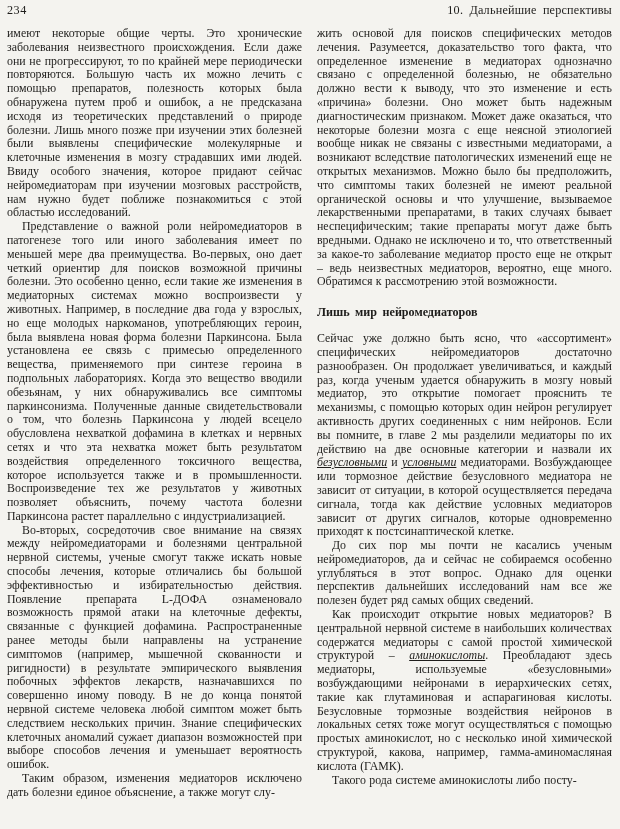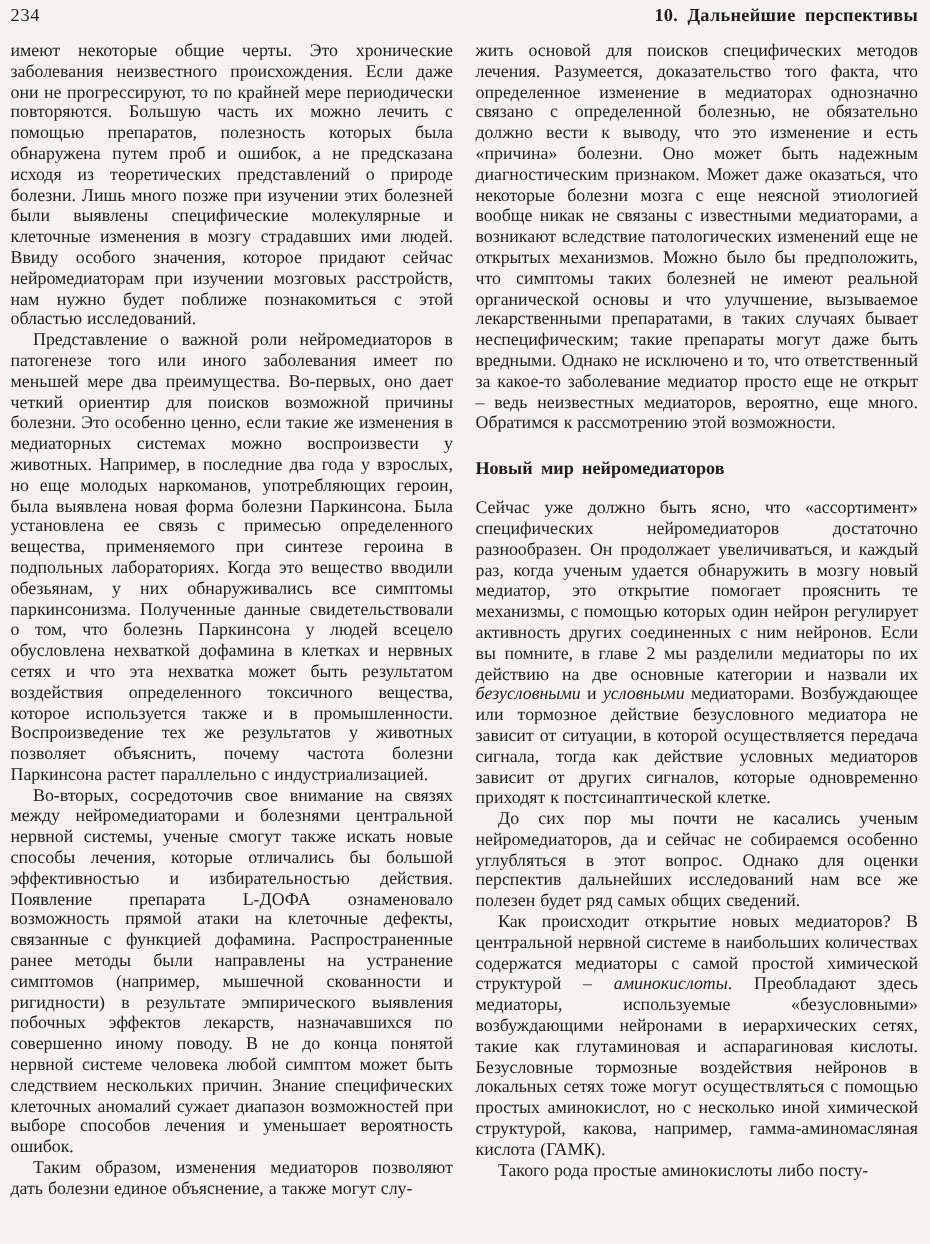"10. Дальнейшие перспективы" .running-head { font-weight: bold -> none }
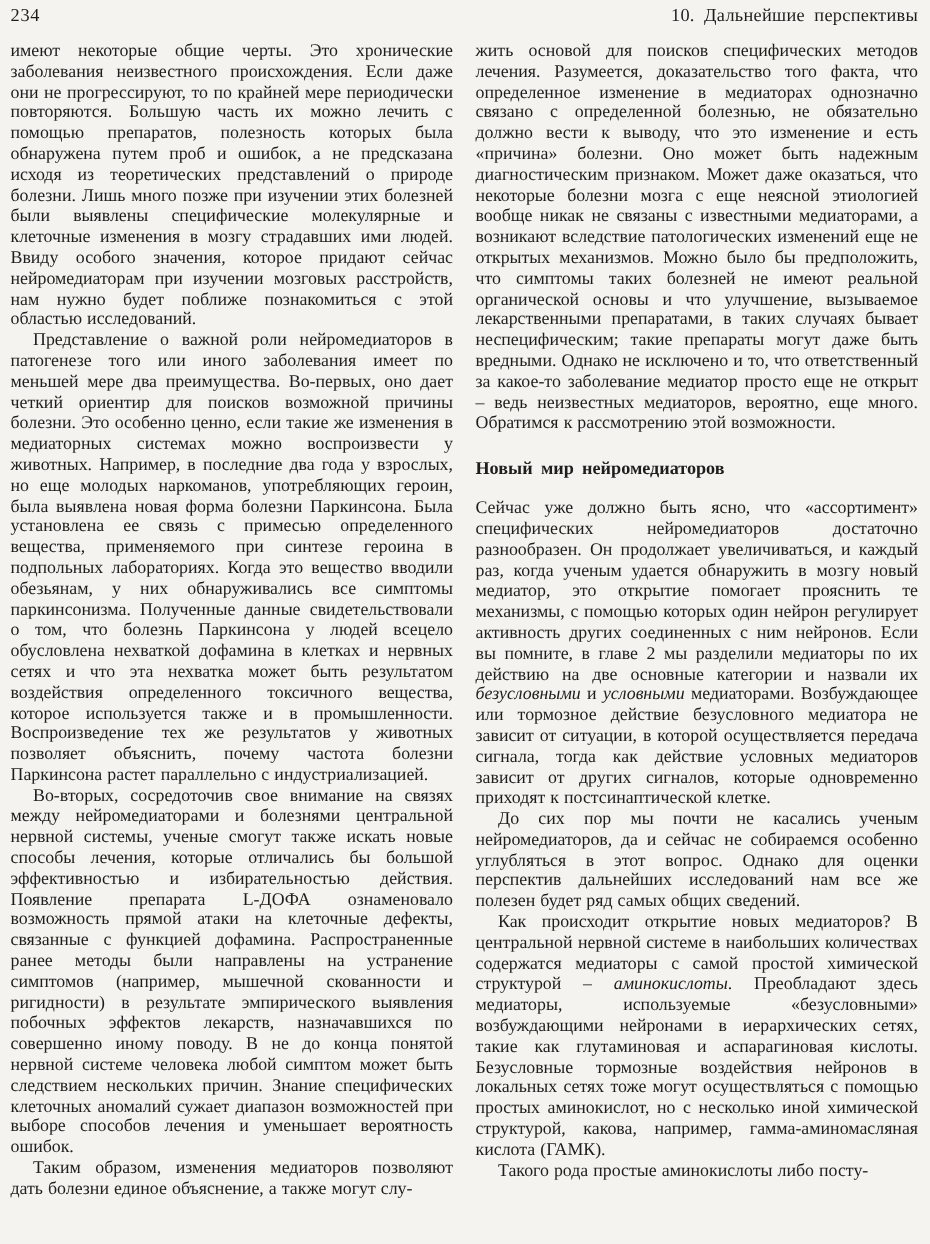"Новый мир нейромедиаторов" span { text: Новый -> Лишь }
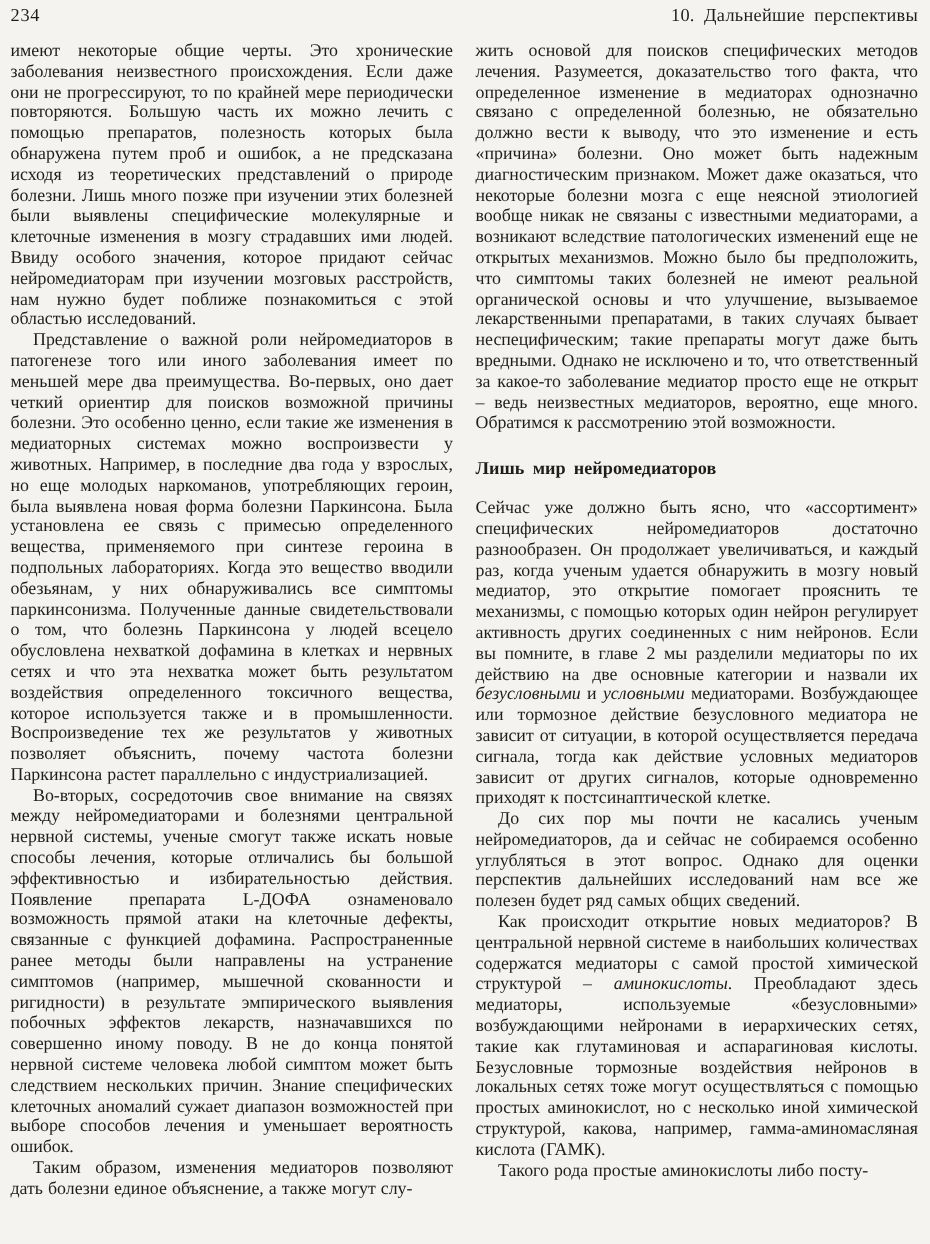"безусловными" .i { text-decoration: none -> underline }
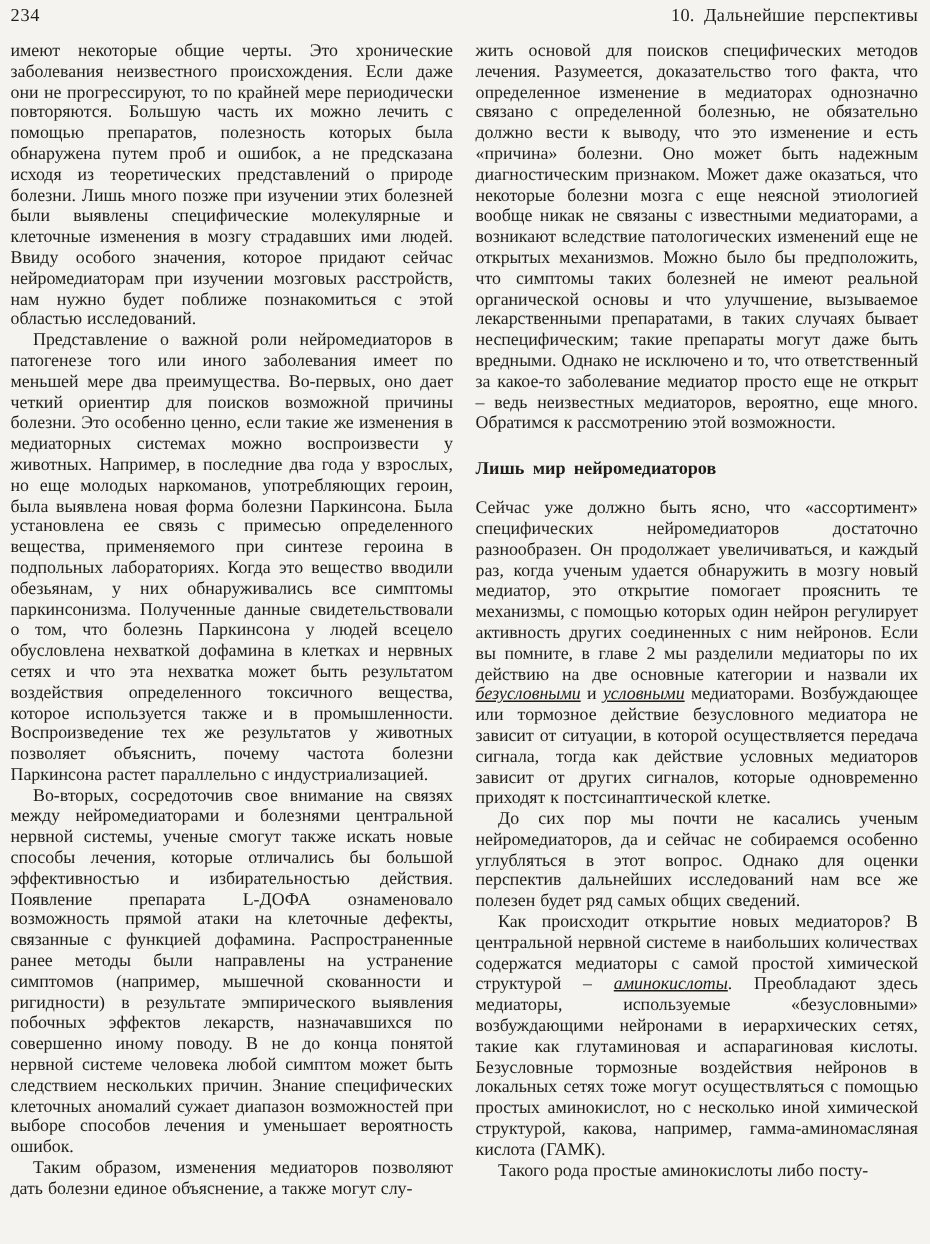"Таким образом, изменения медиаторов" span { text: позволяют -> исключено }
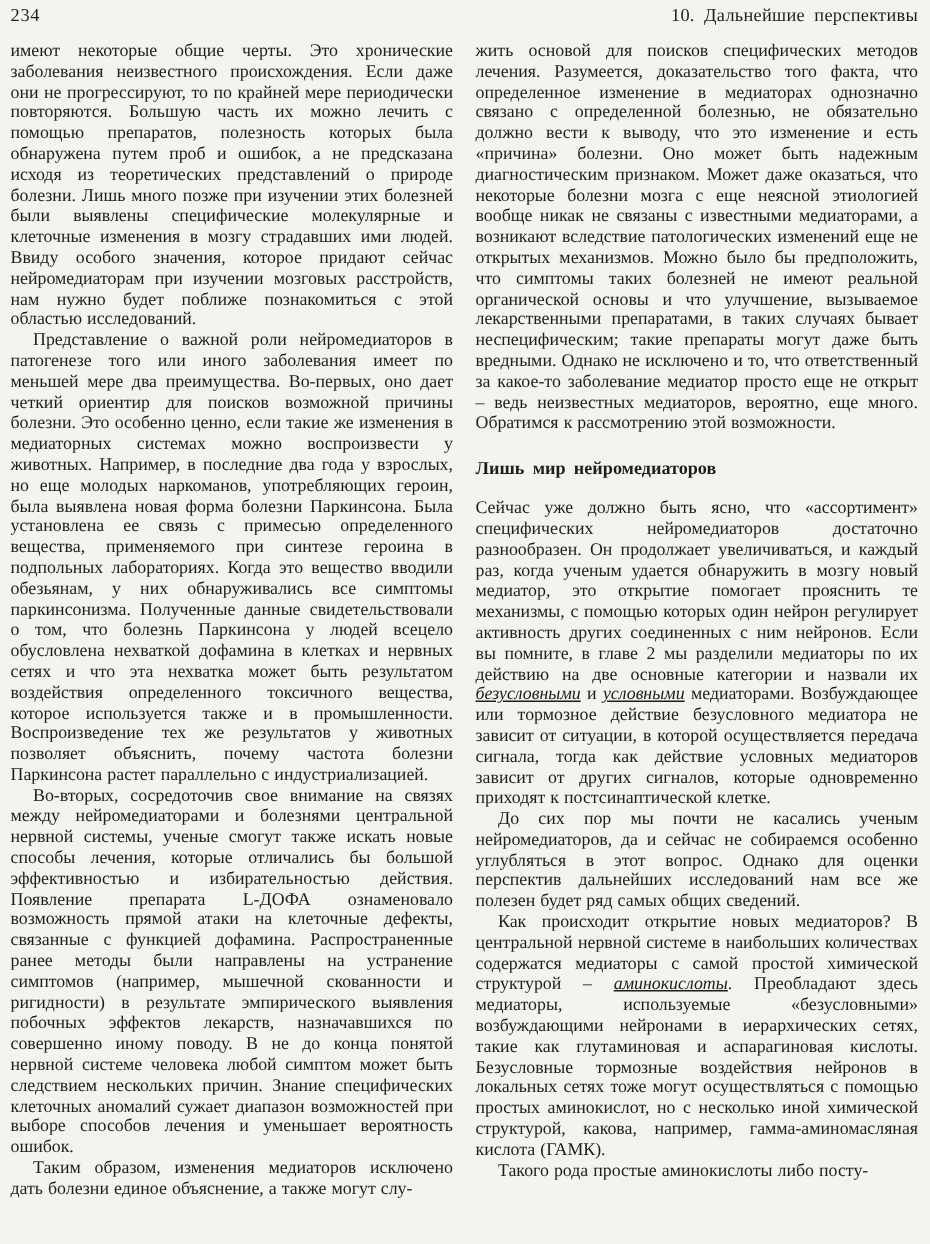"Такого рода простые аминокислоты либо" span { text: простые -> системе }
